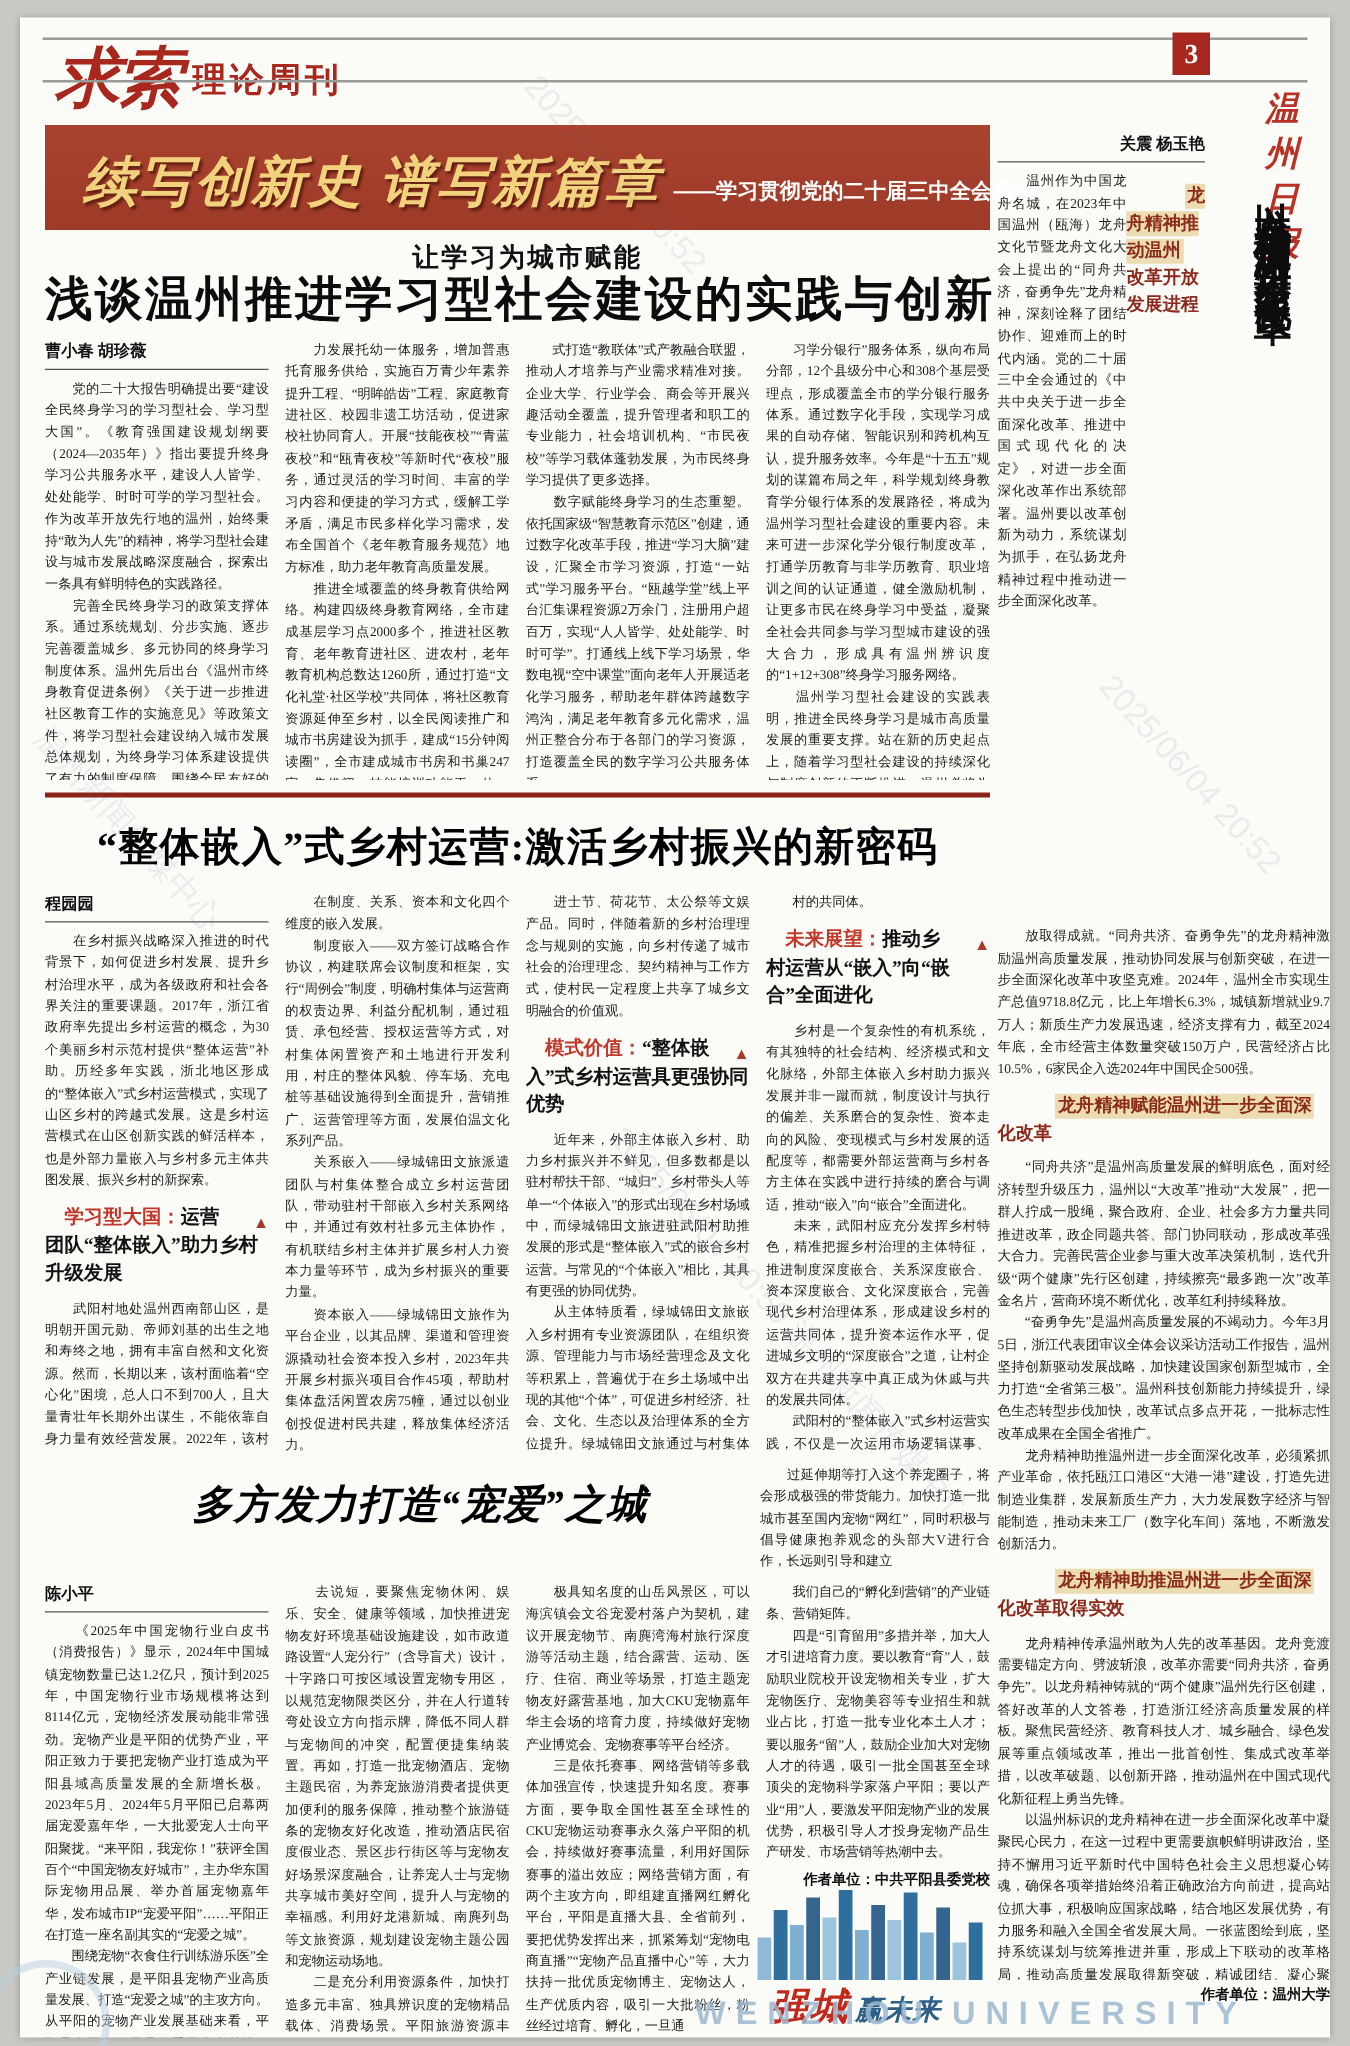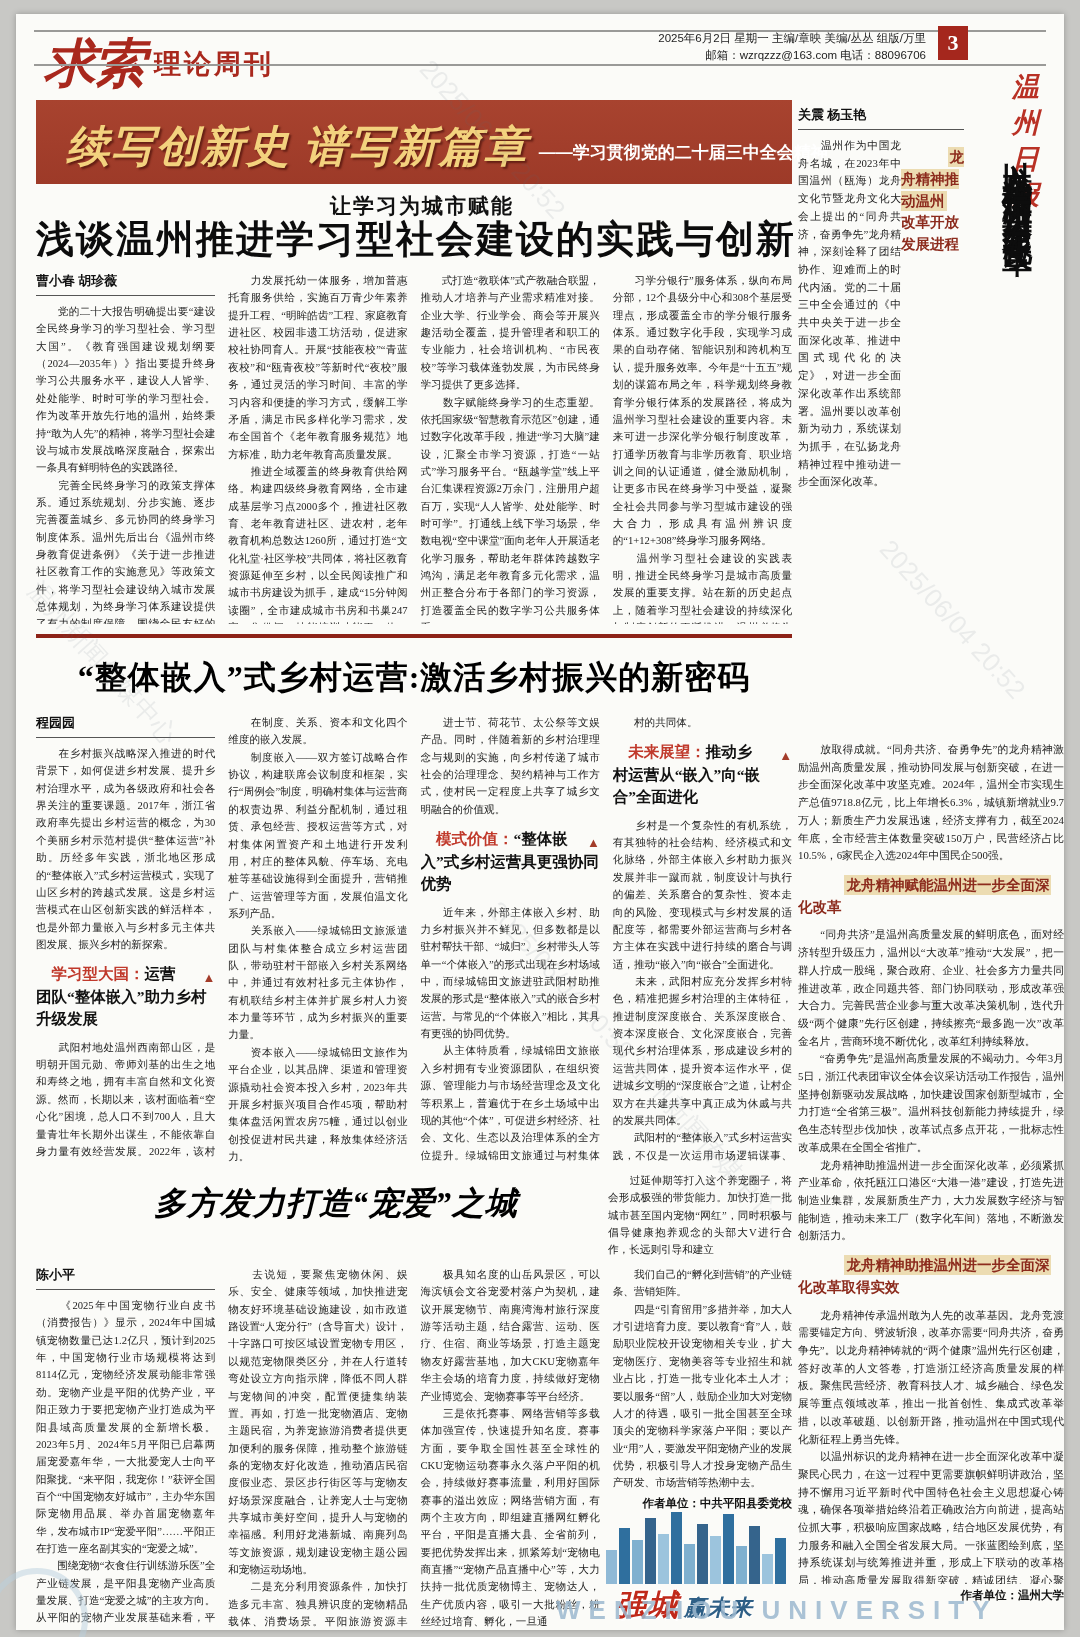"2025年6月2日 星期一 主编/章映 美编/丛丛 组版/万里" div.abs { html: <div> <div>2025年6月2日 星期一 主编/章映 美编/丛丛 组版/万里</div> <div>邮箱：wzrqzzz@163.com 电话：88096706</div> </div> -> none }
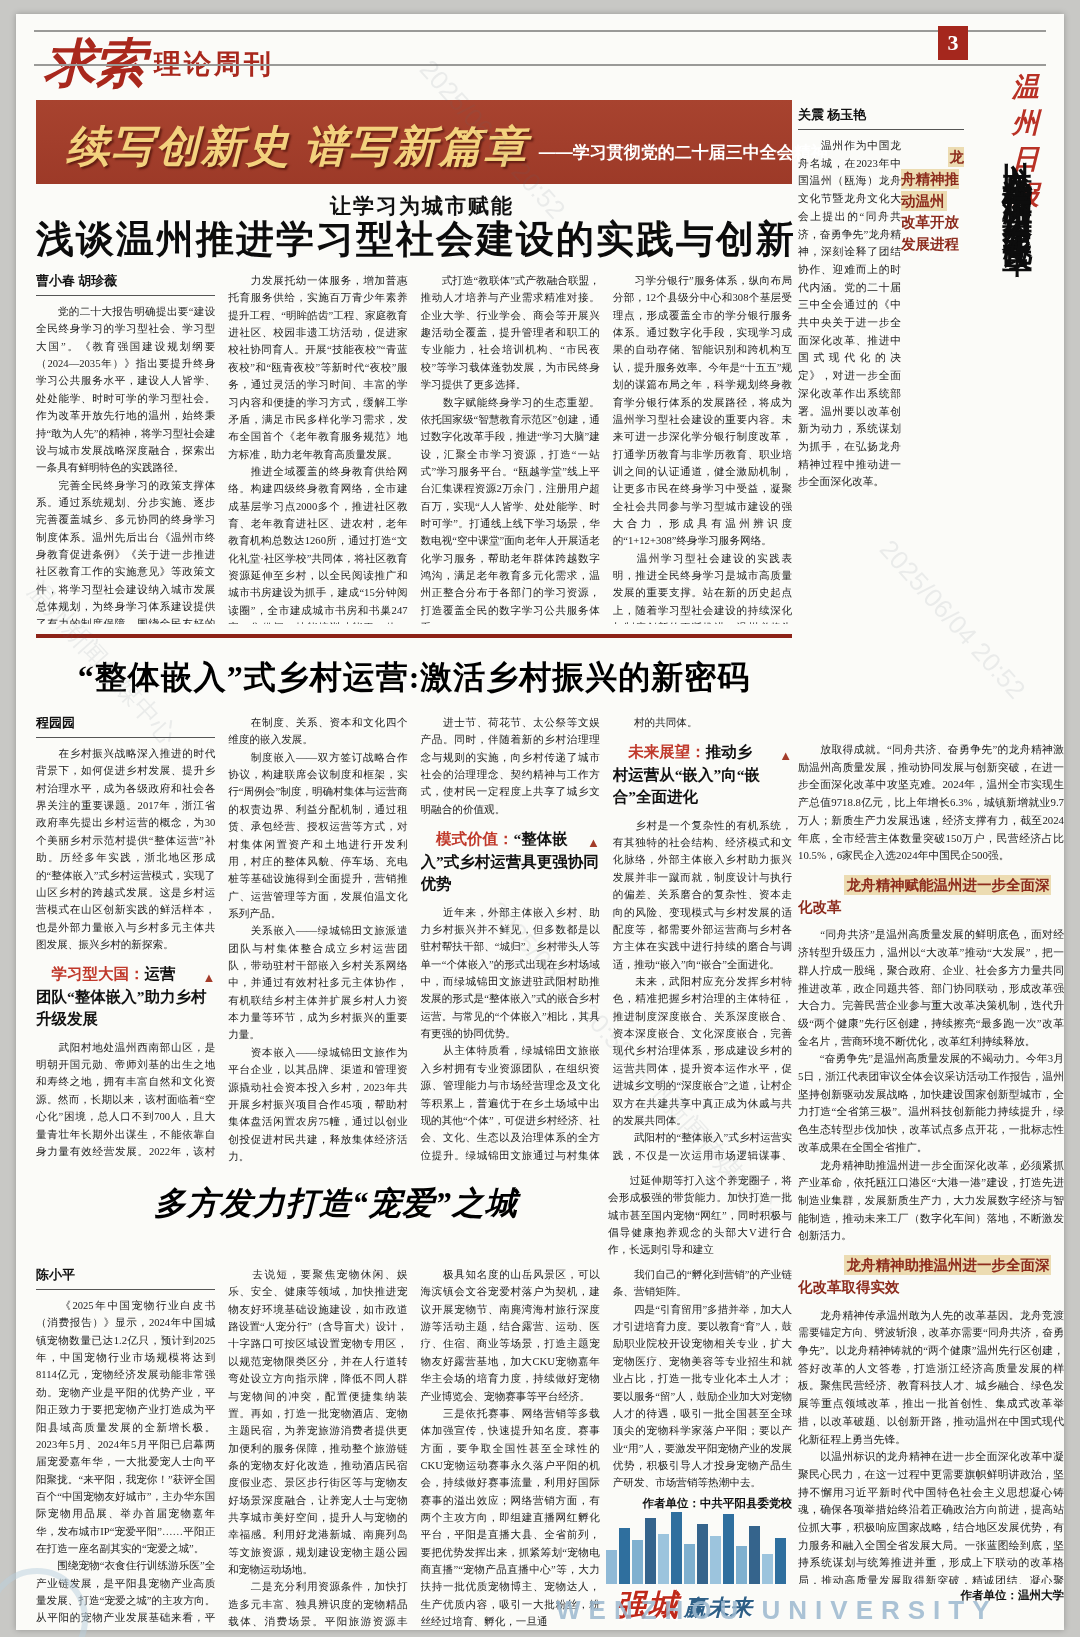"关震 杨玉艳" div.byline { text-align: none -> right }
